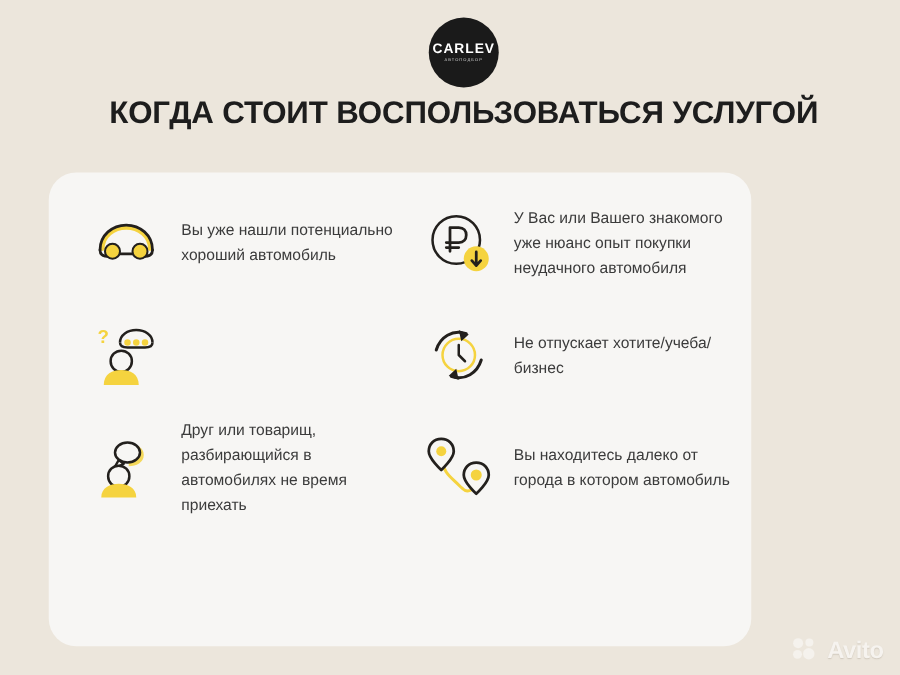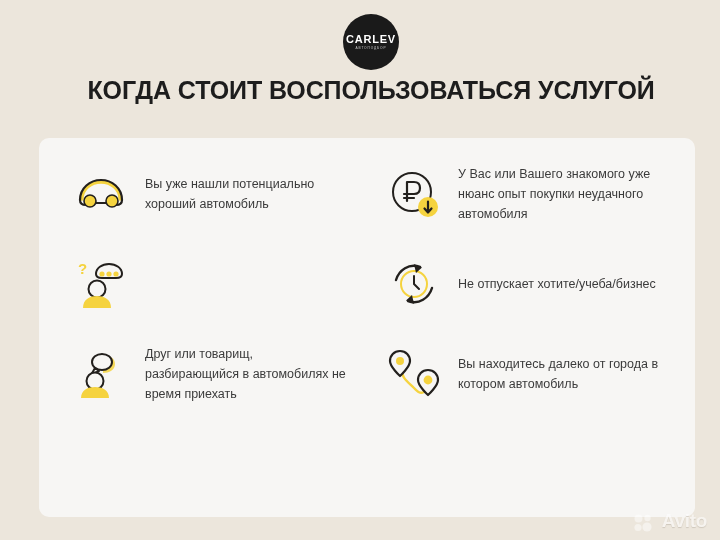"Вы уже нашли потенциально хороший" .card { border-radius: 10px -> 22px; width: 656px -> 562px }
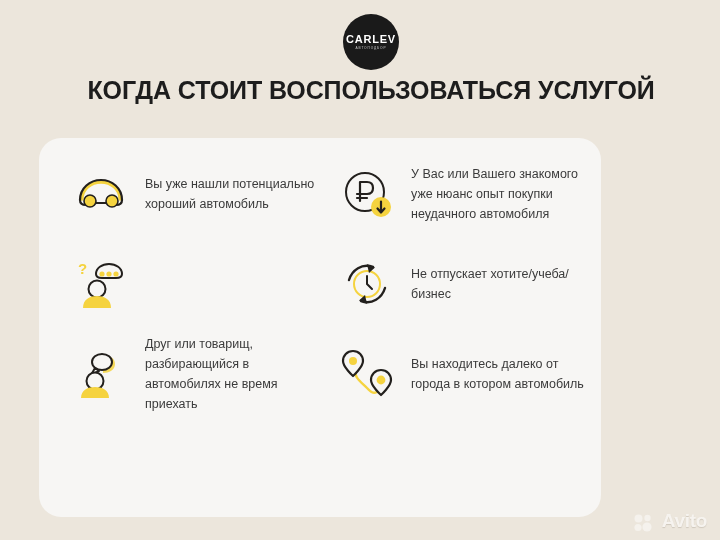"Avito" .watermark { align-items: flex-end -> flex-start }
